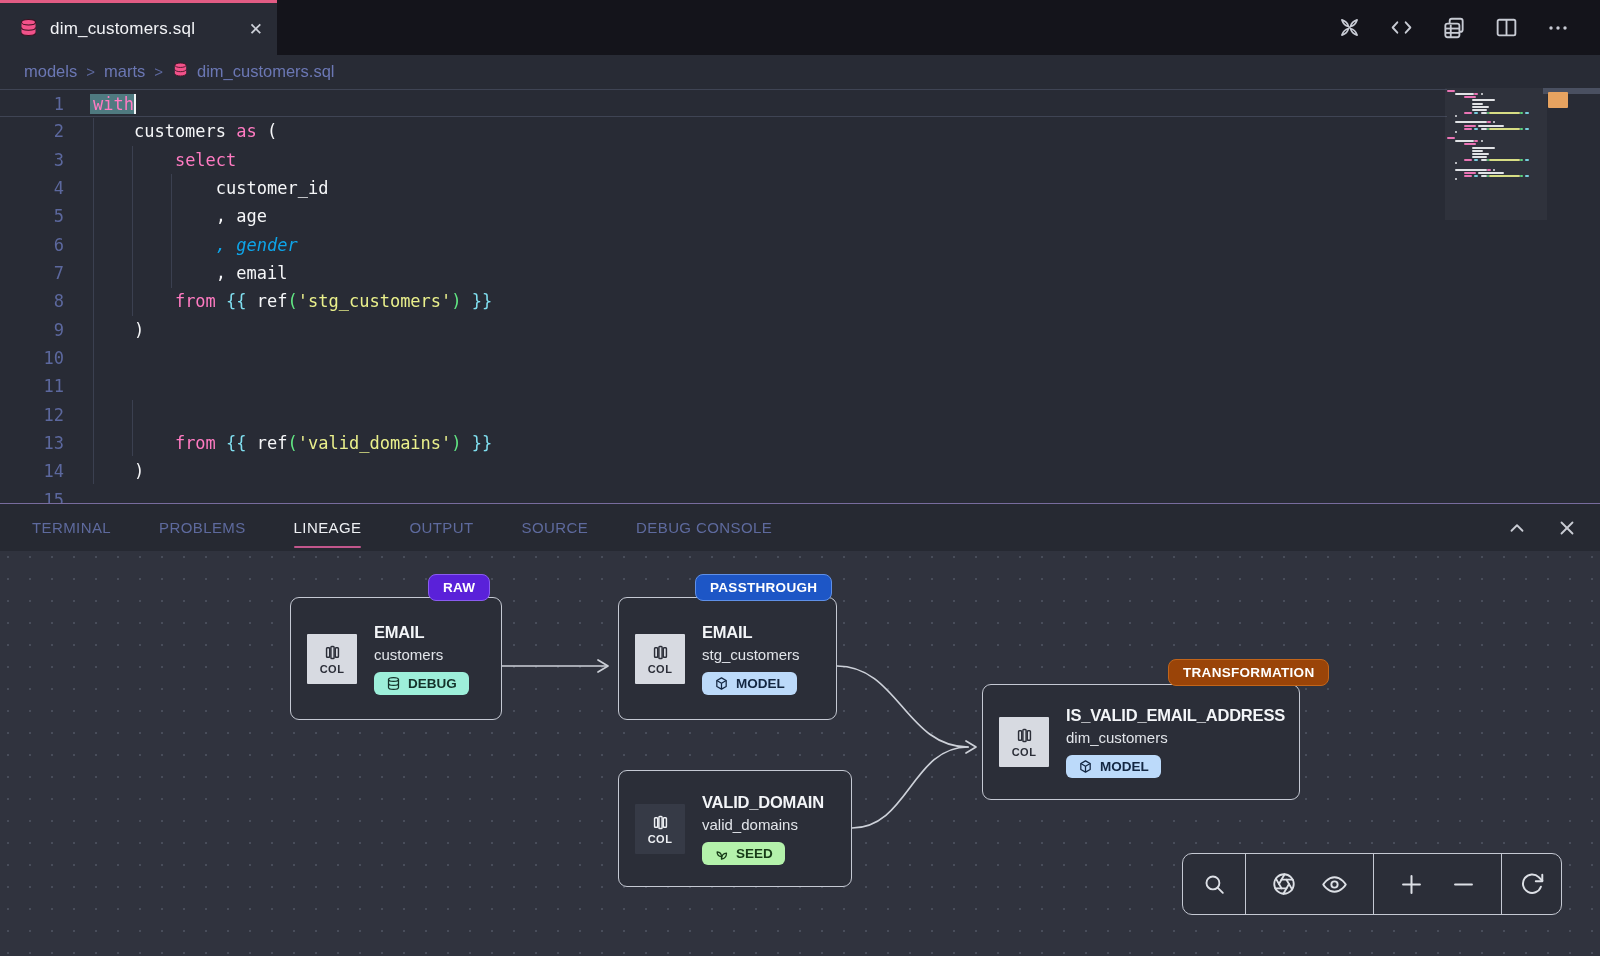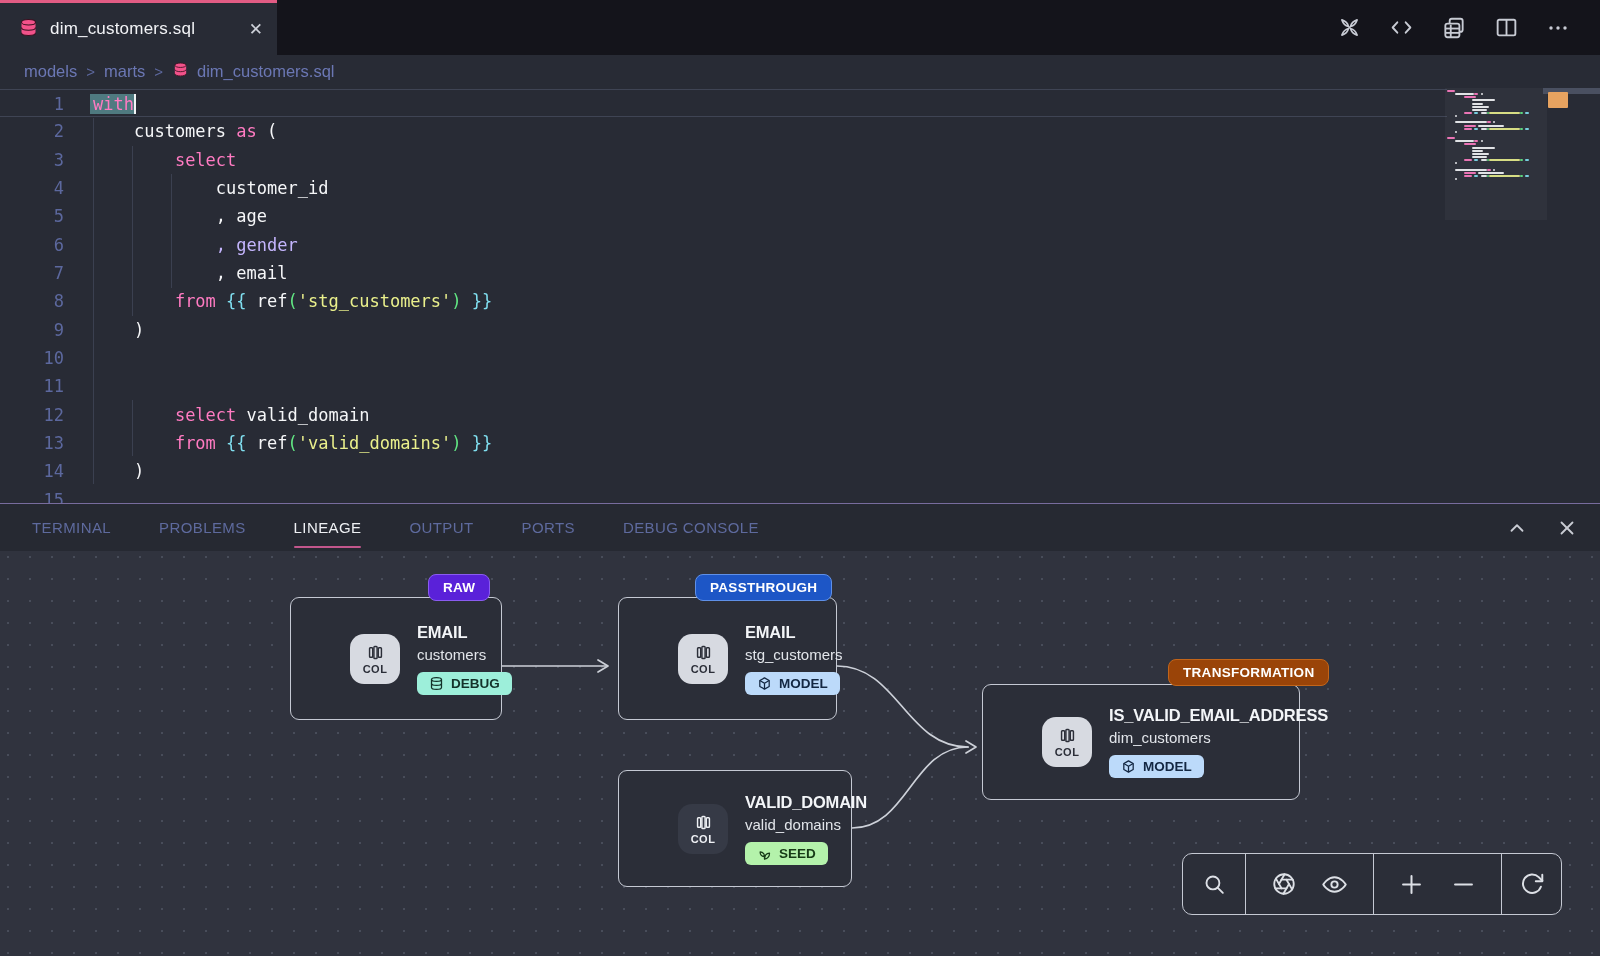", gender" span { color: #c4b5fd -> #0ea5e9; font-style: none -> italic }
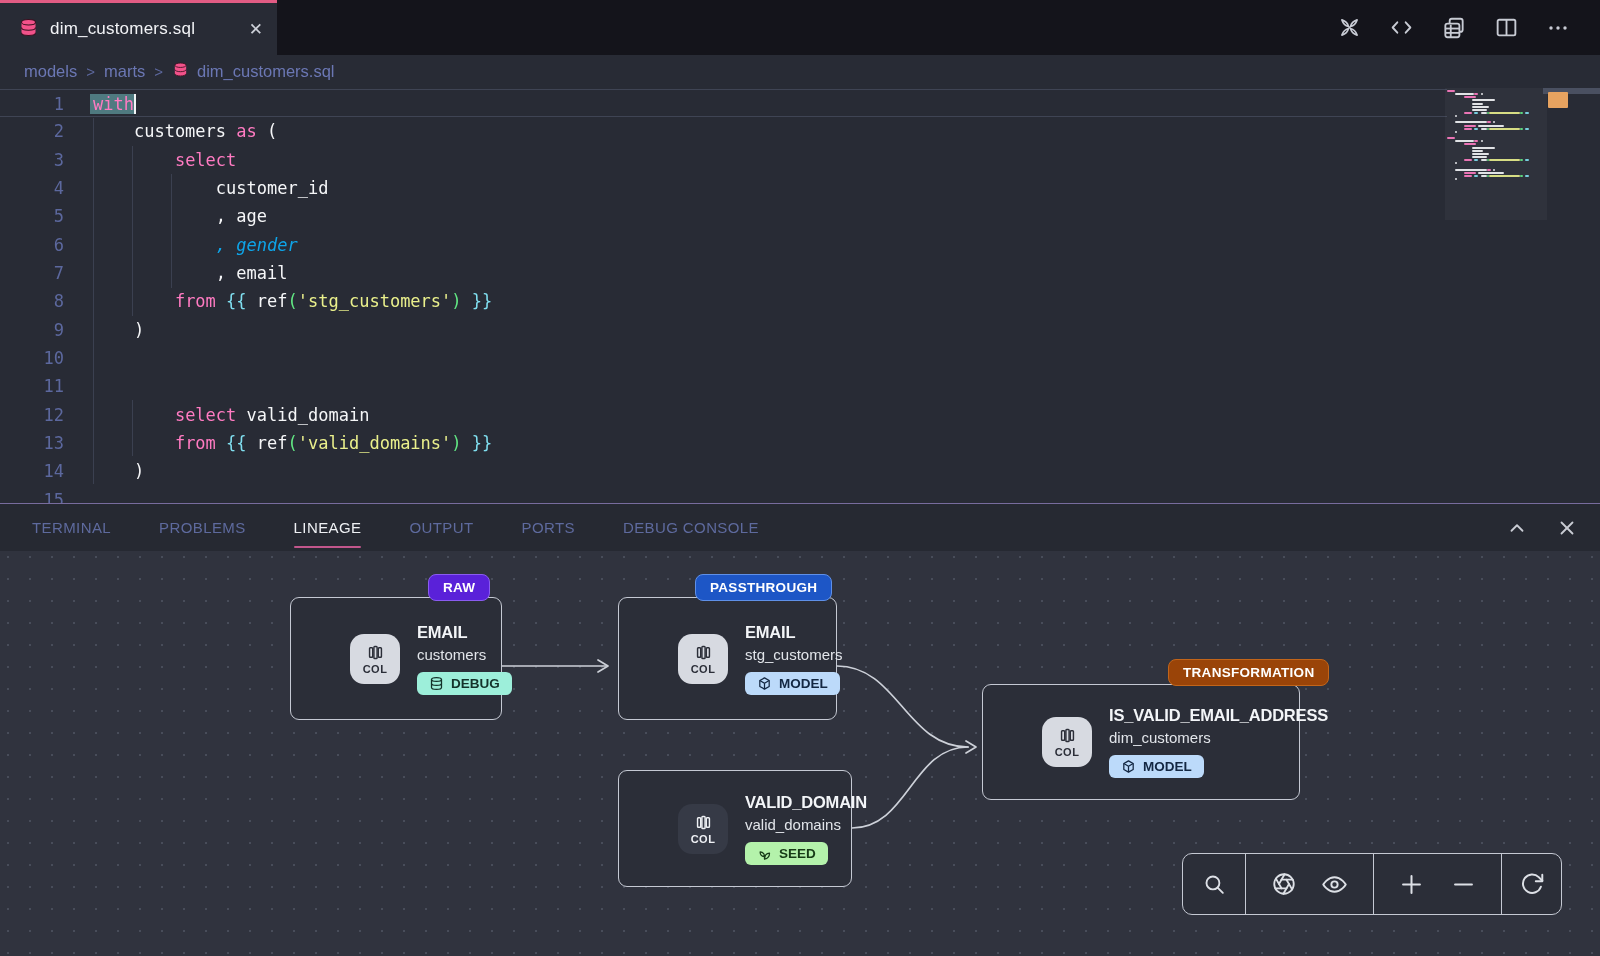"select valid_domain" span.ct { html: <span><span> </span><span>select</span><span> valid_domain</span></span> -> none }
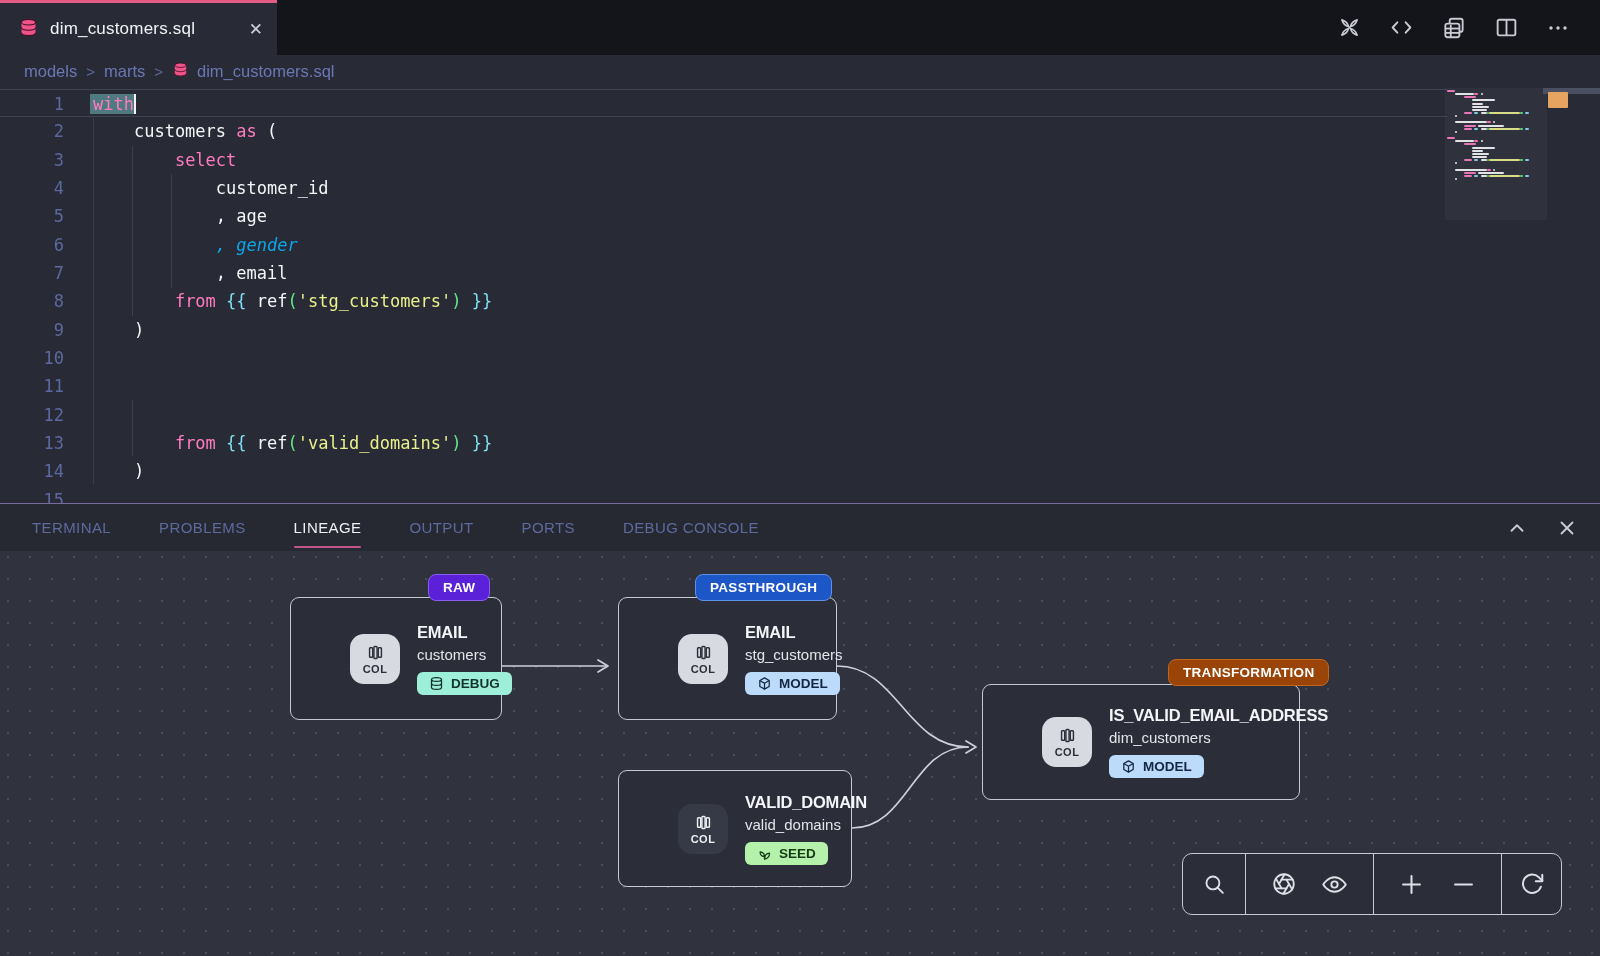"PORTS" div.ptab { text: PORTS -> SOURCE }
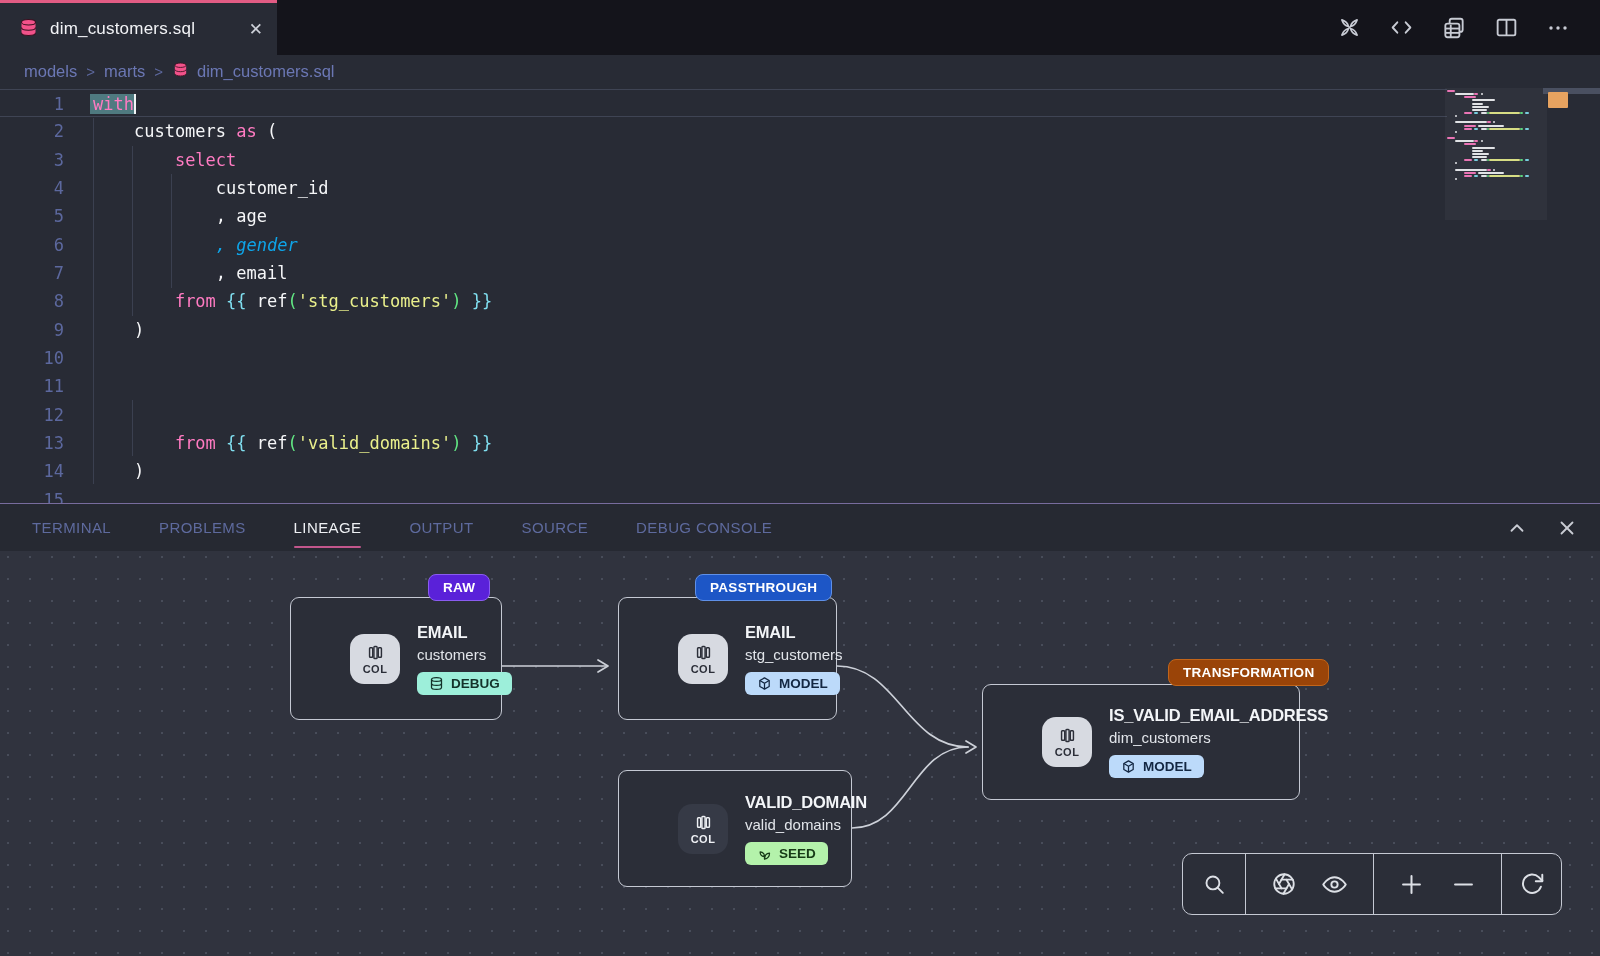"COL" .chip { border-radius: 14px -> 1px; margin-left: 43px -> none }
